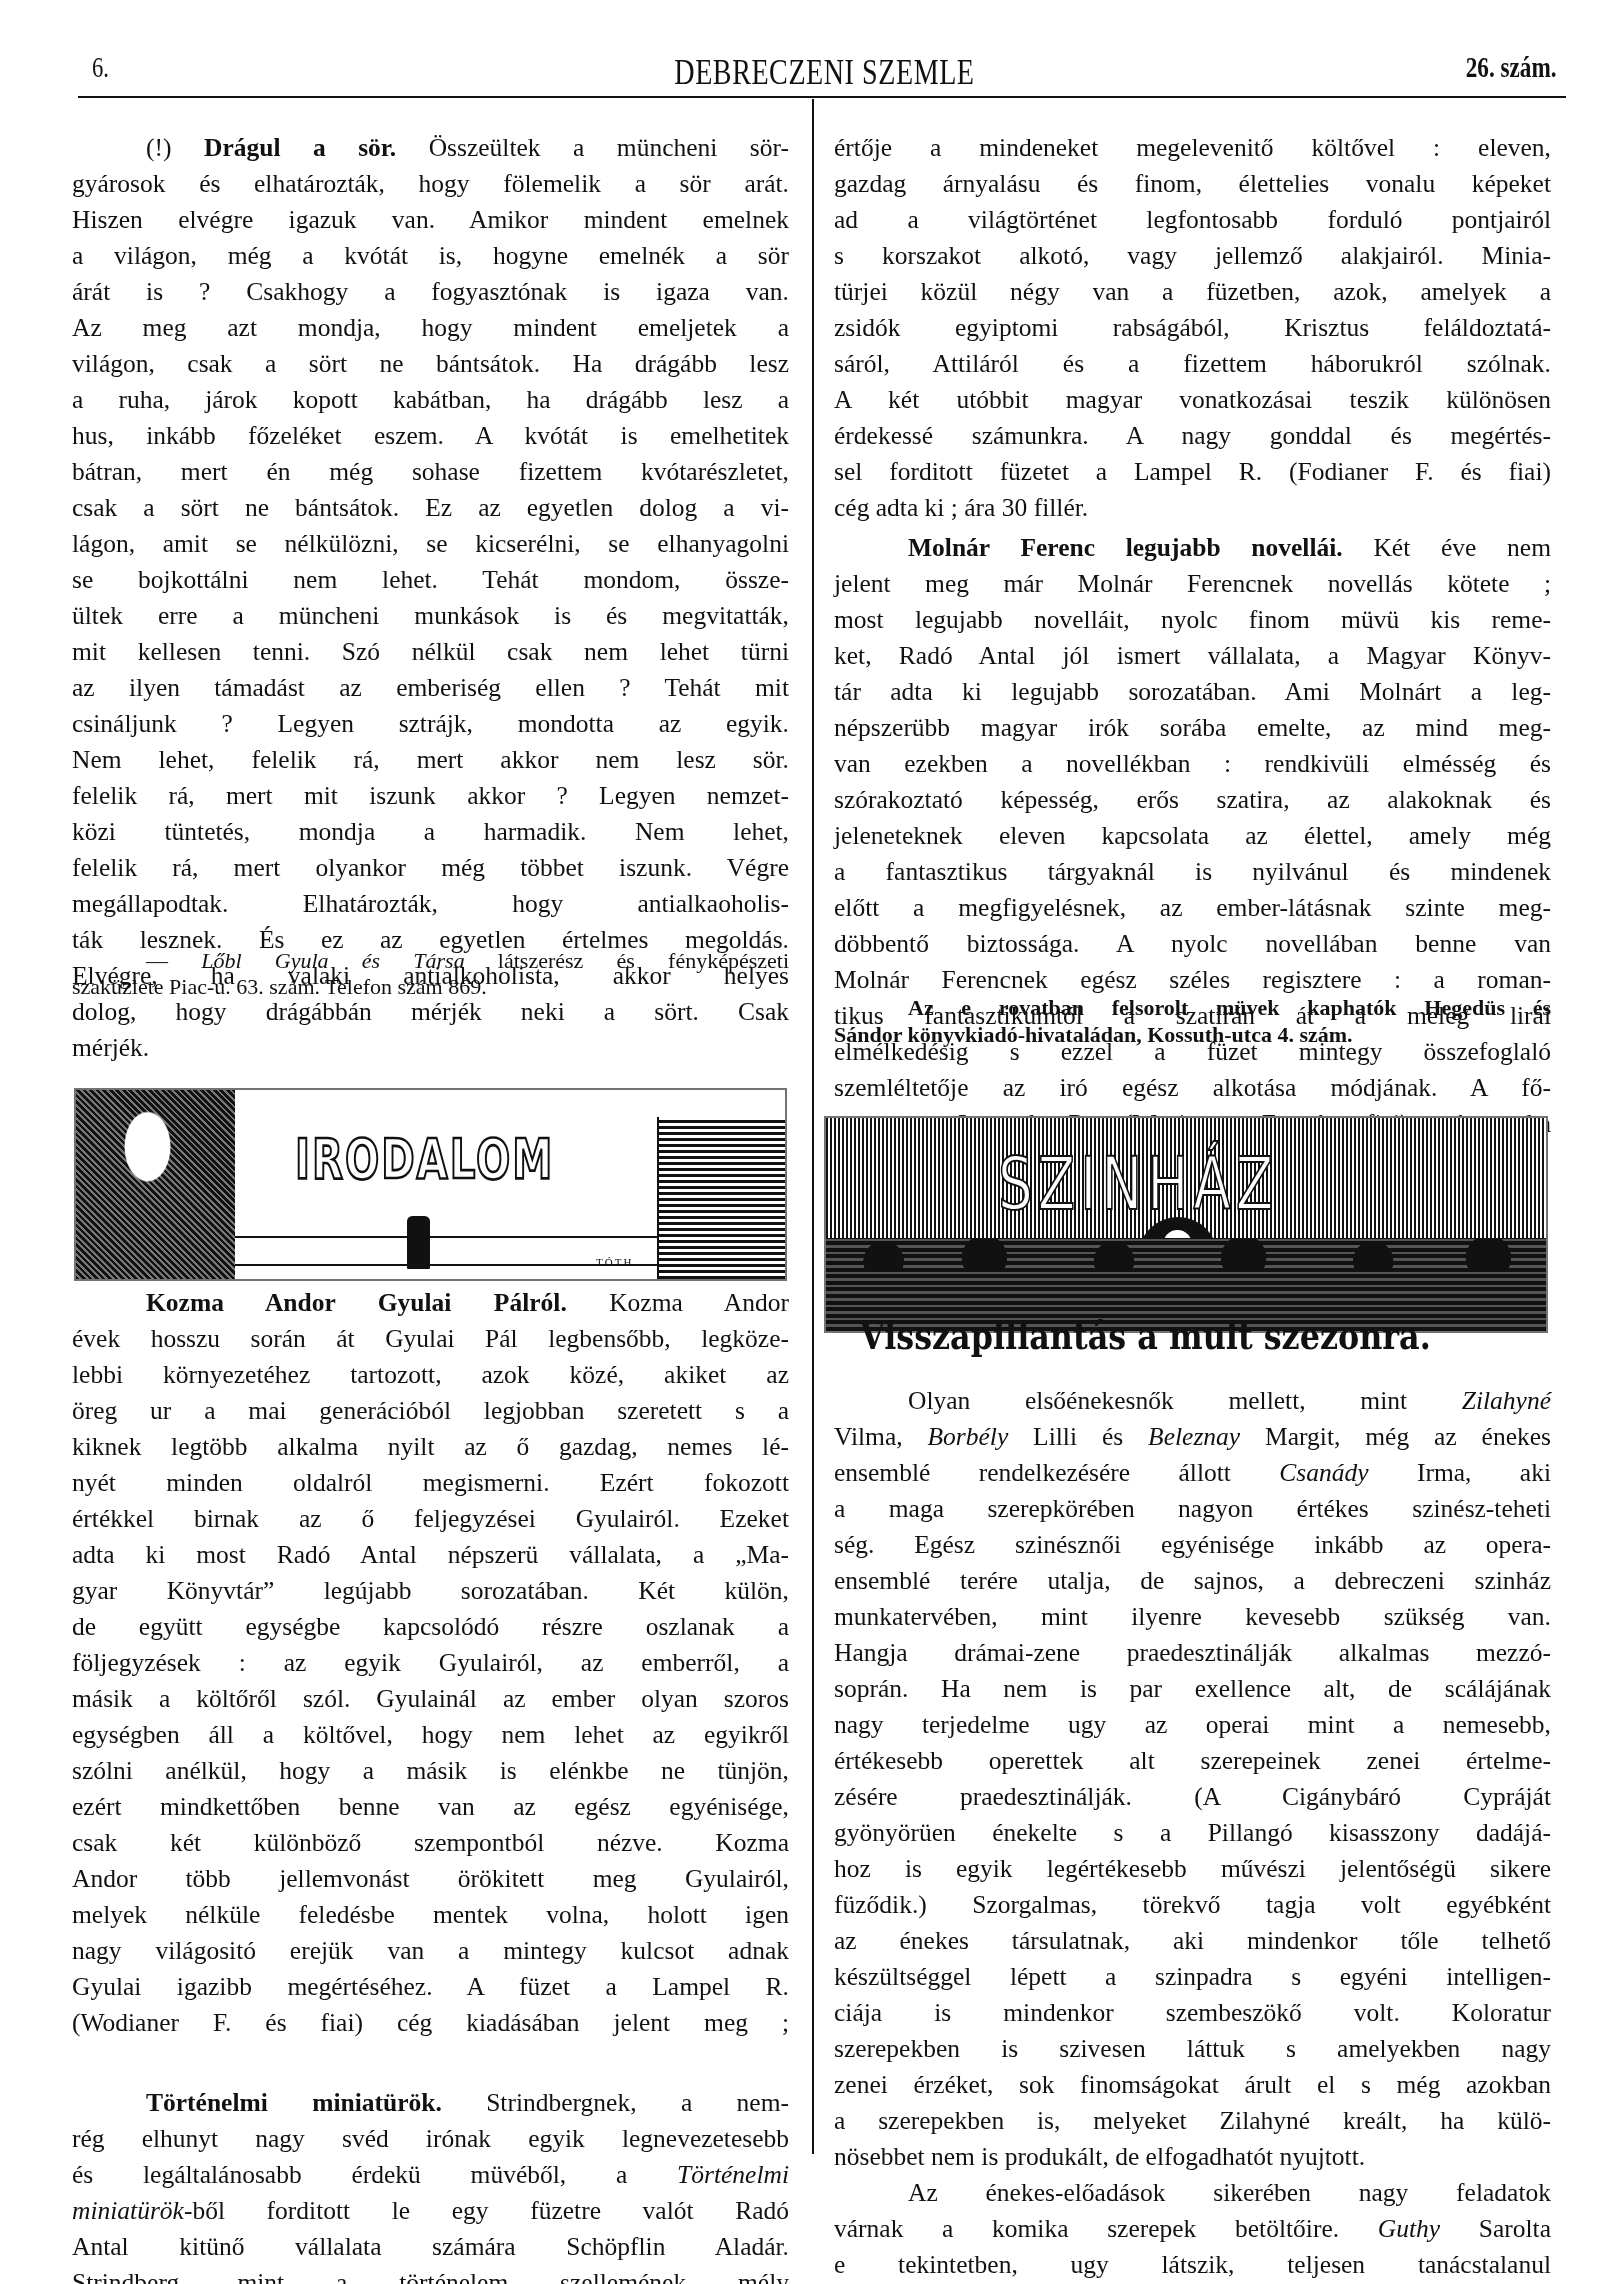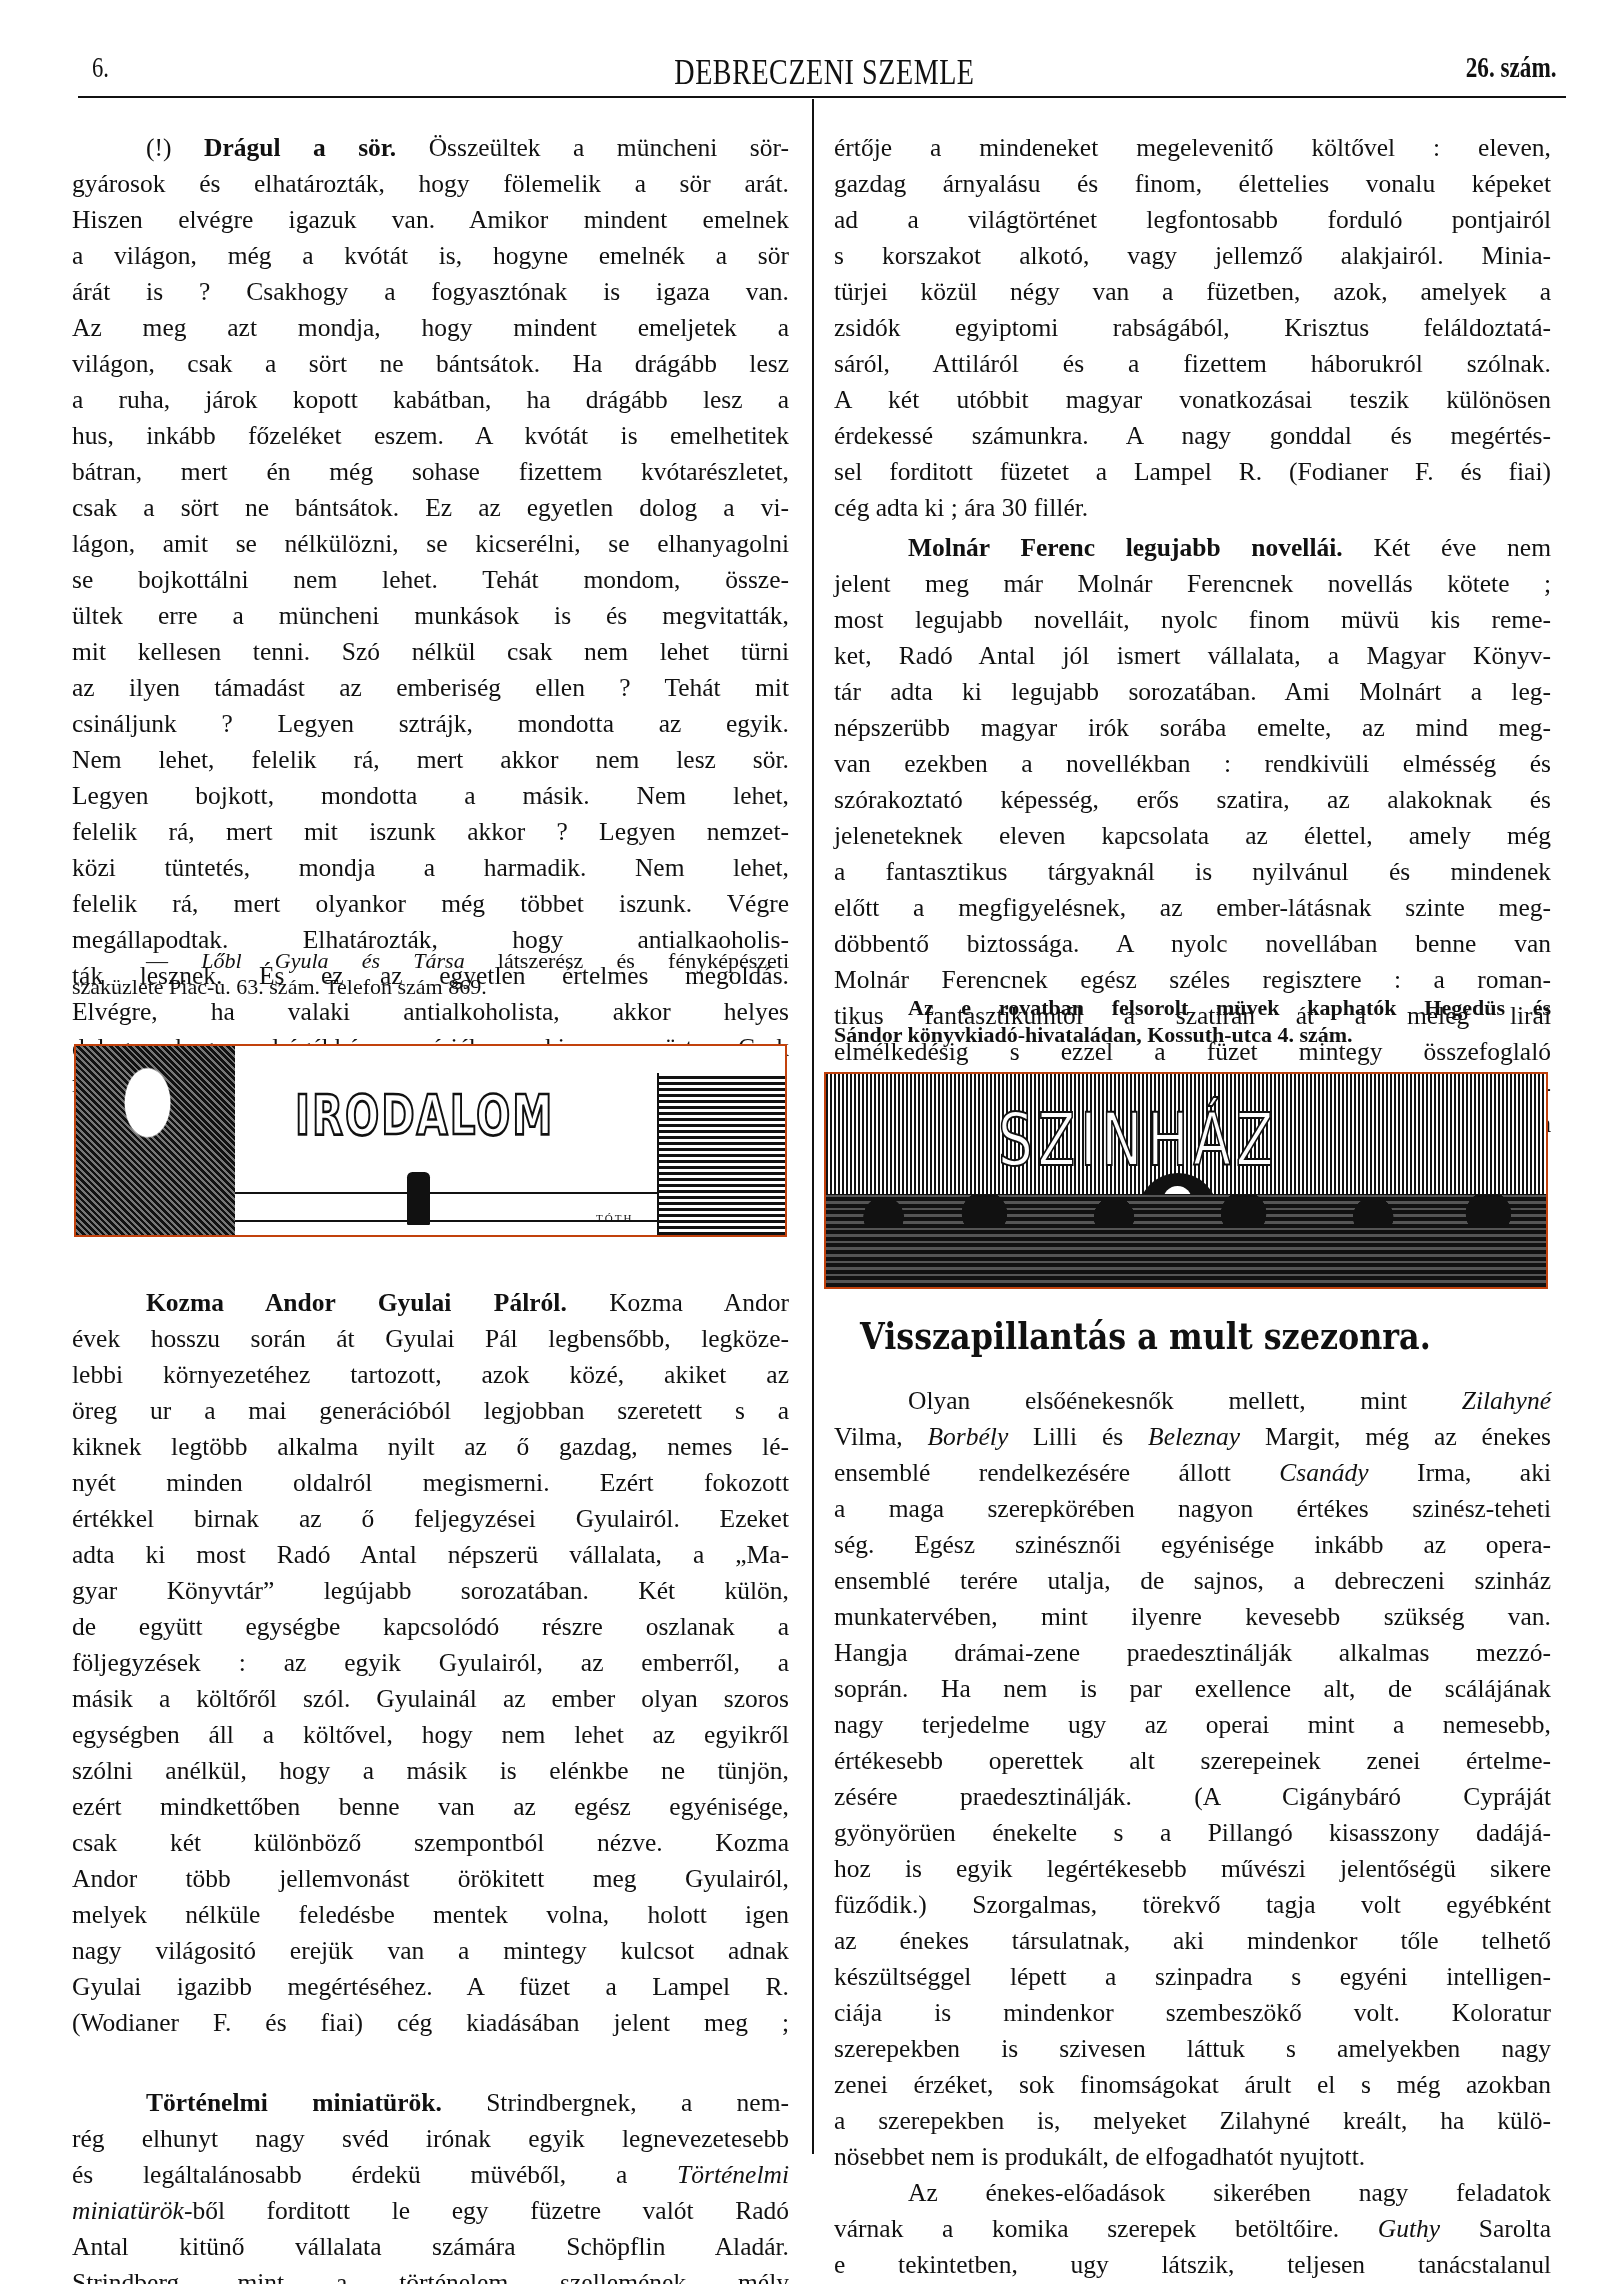"Legyen bojkott, mondotta a másik." span.line { html: <span>Legyen bojkott, mondotta a másik. Nem lehet,</span> -> none }
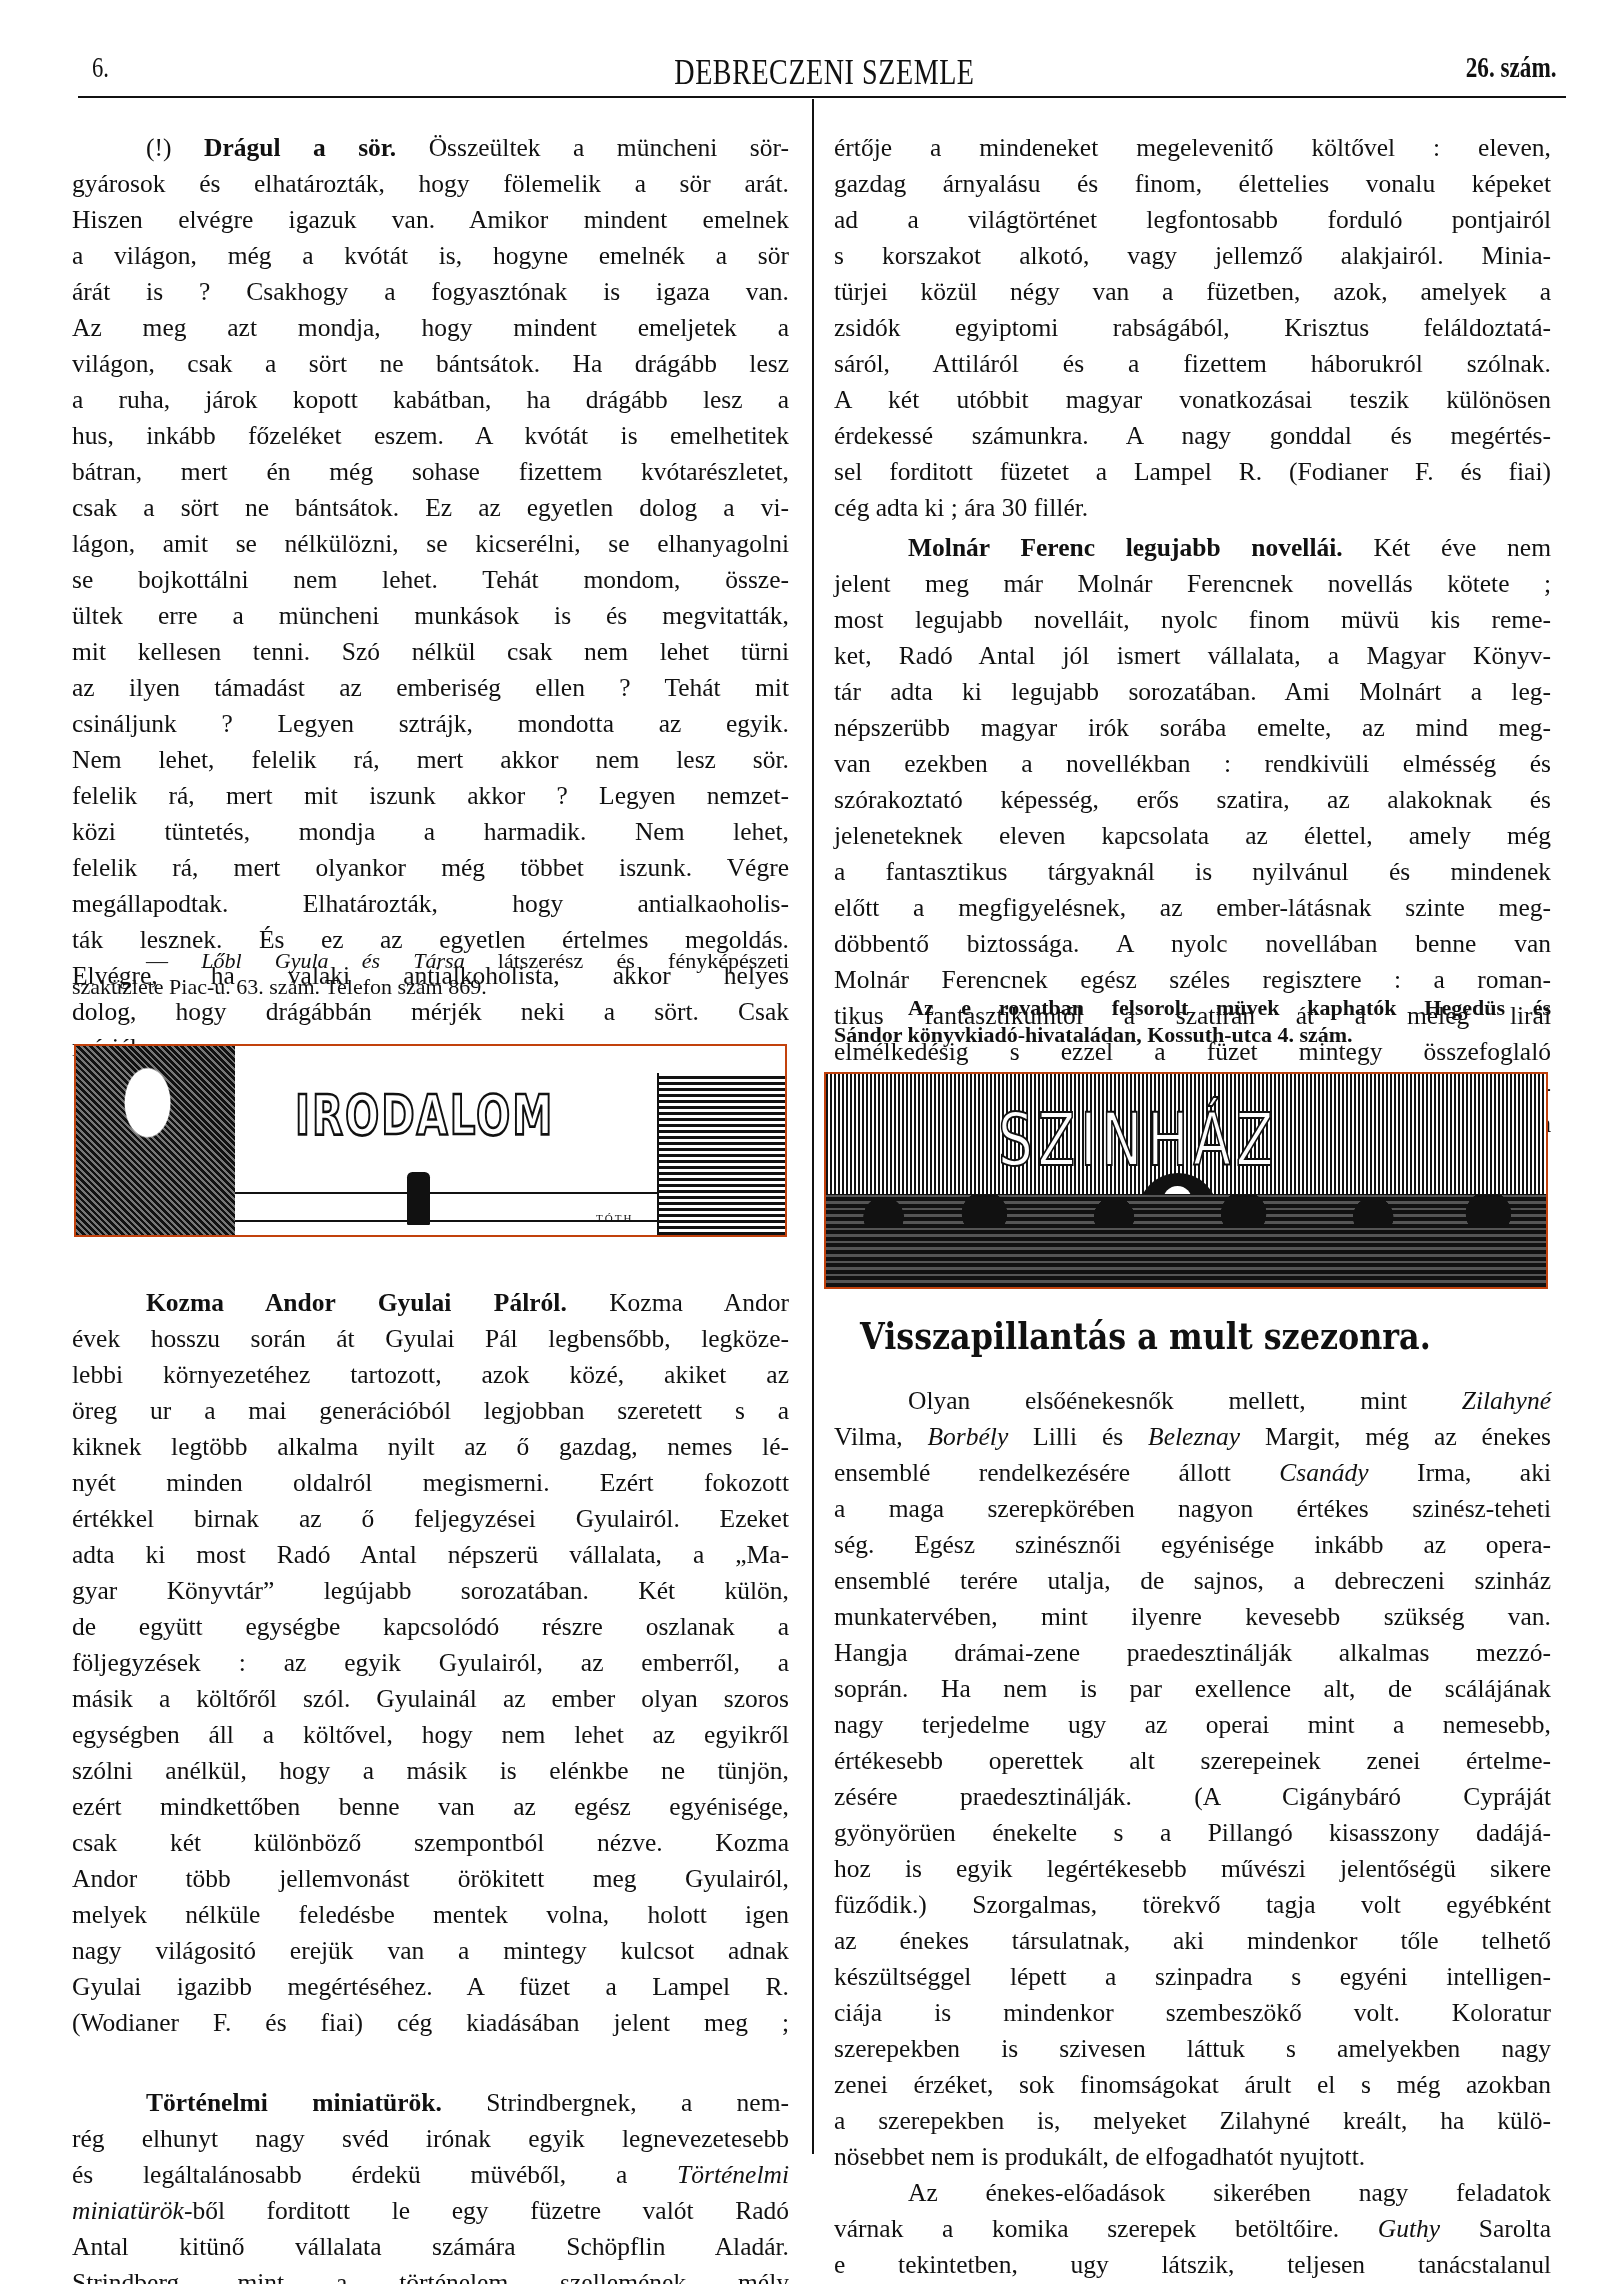"IRODALOM" .banner { border: 2px solid #c2410c -> 2px solid #737373; margin-top: none -> 44px }
